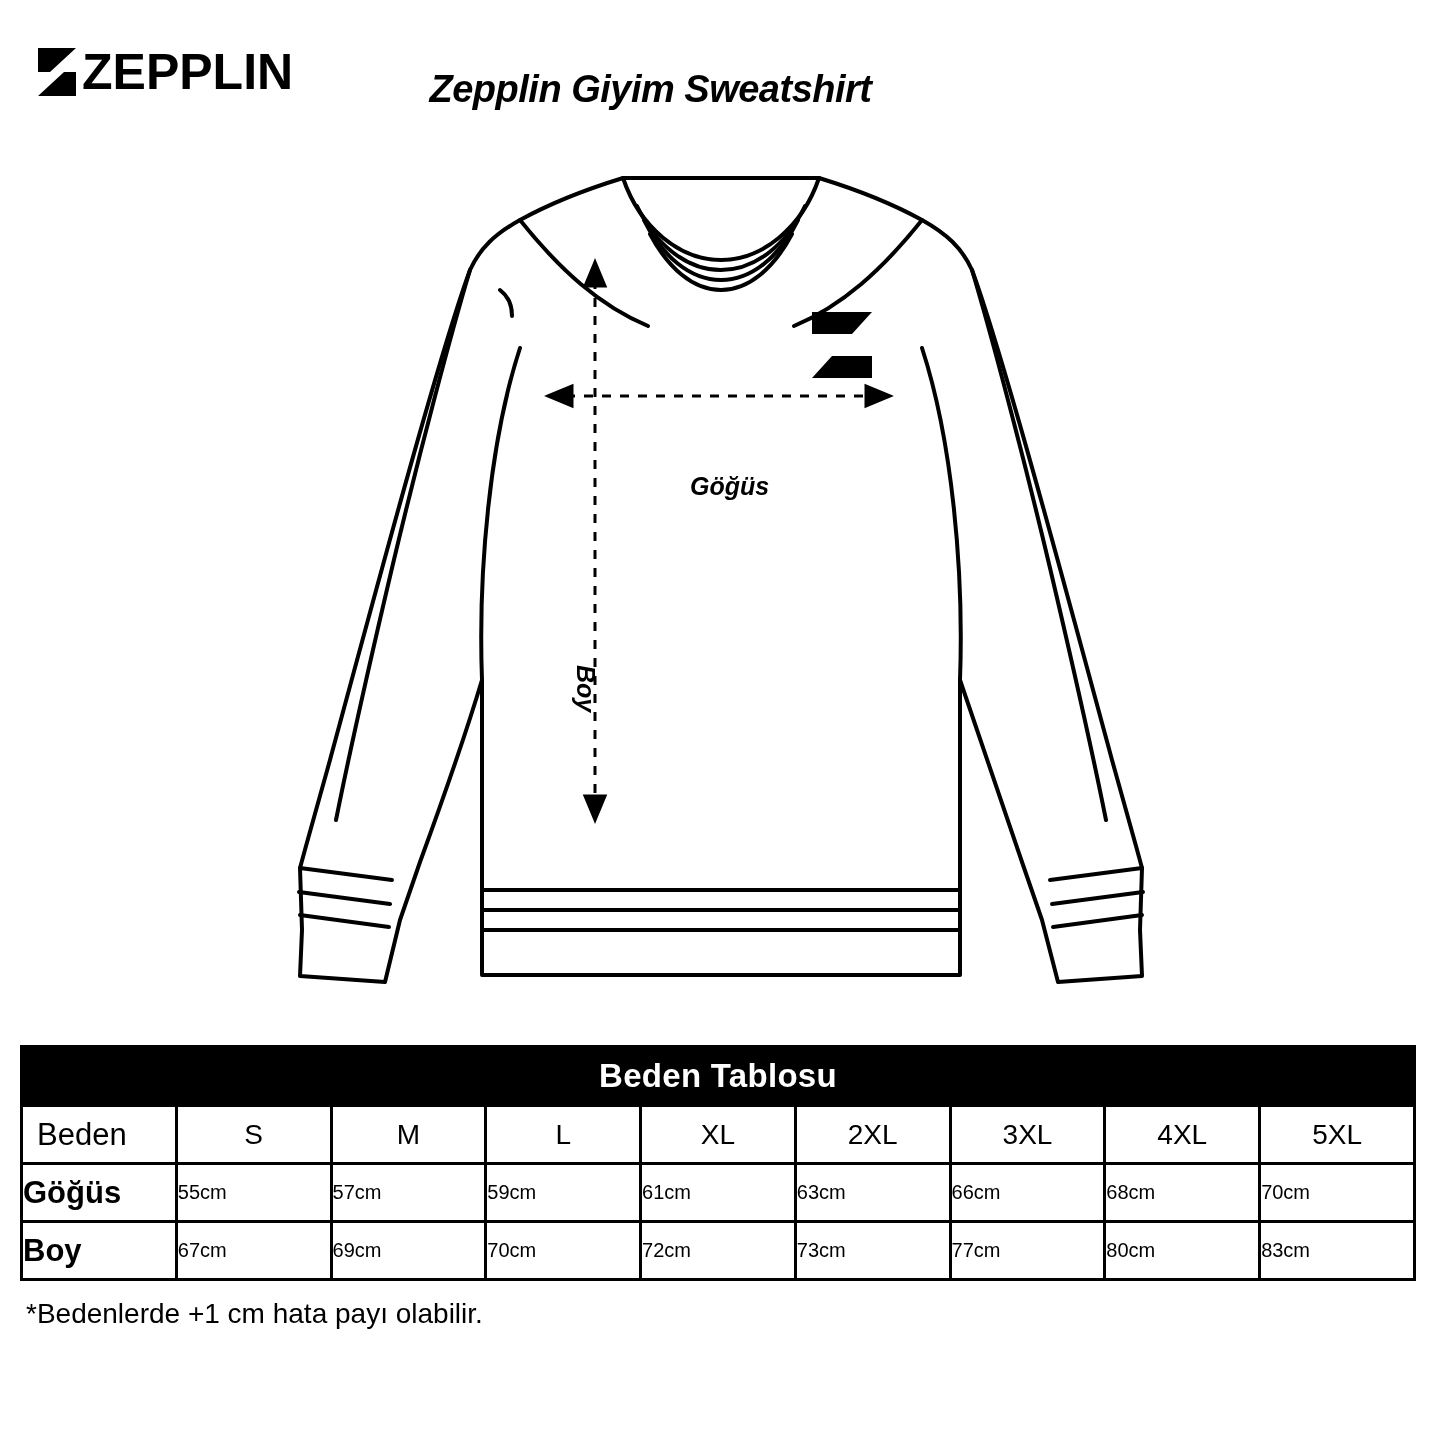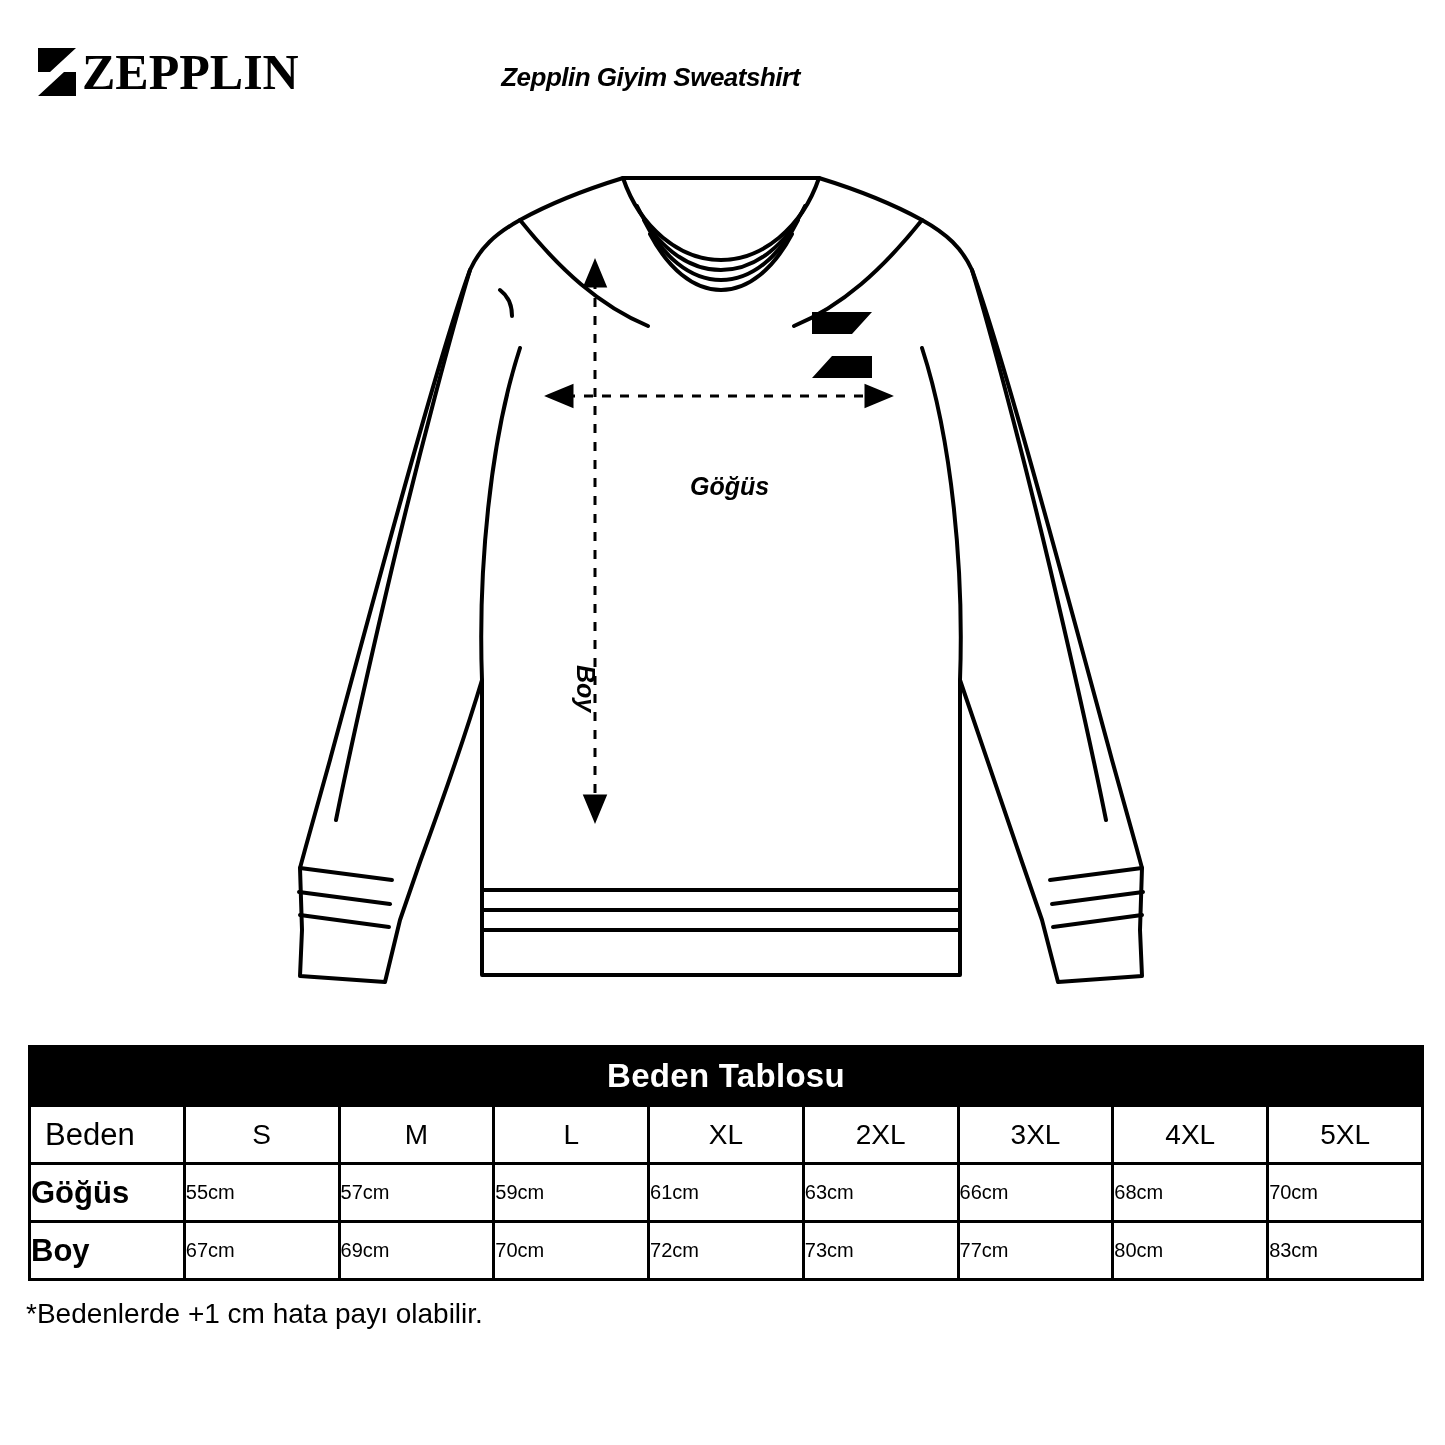"ZEPPLIN" .brand-logo .ztext { font-family: Liberation Serif, serif -> Liberation Sans, sans-serif }
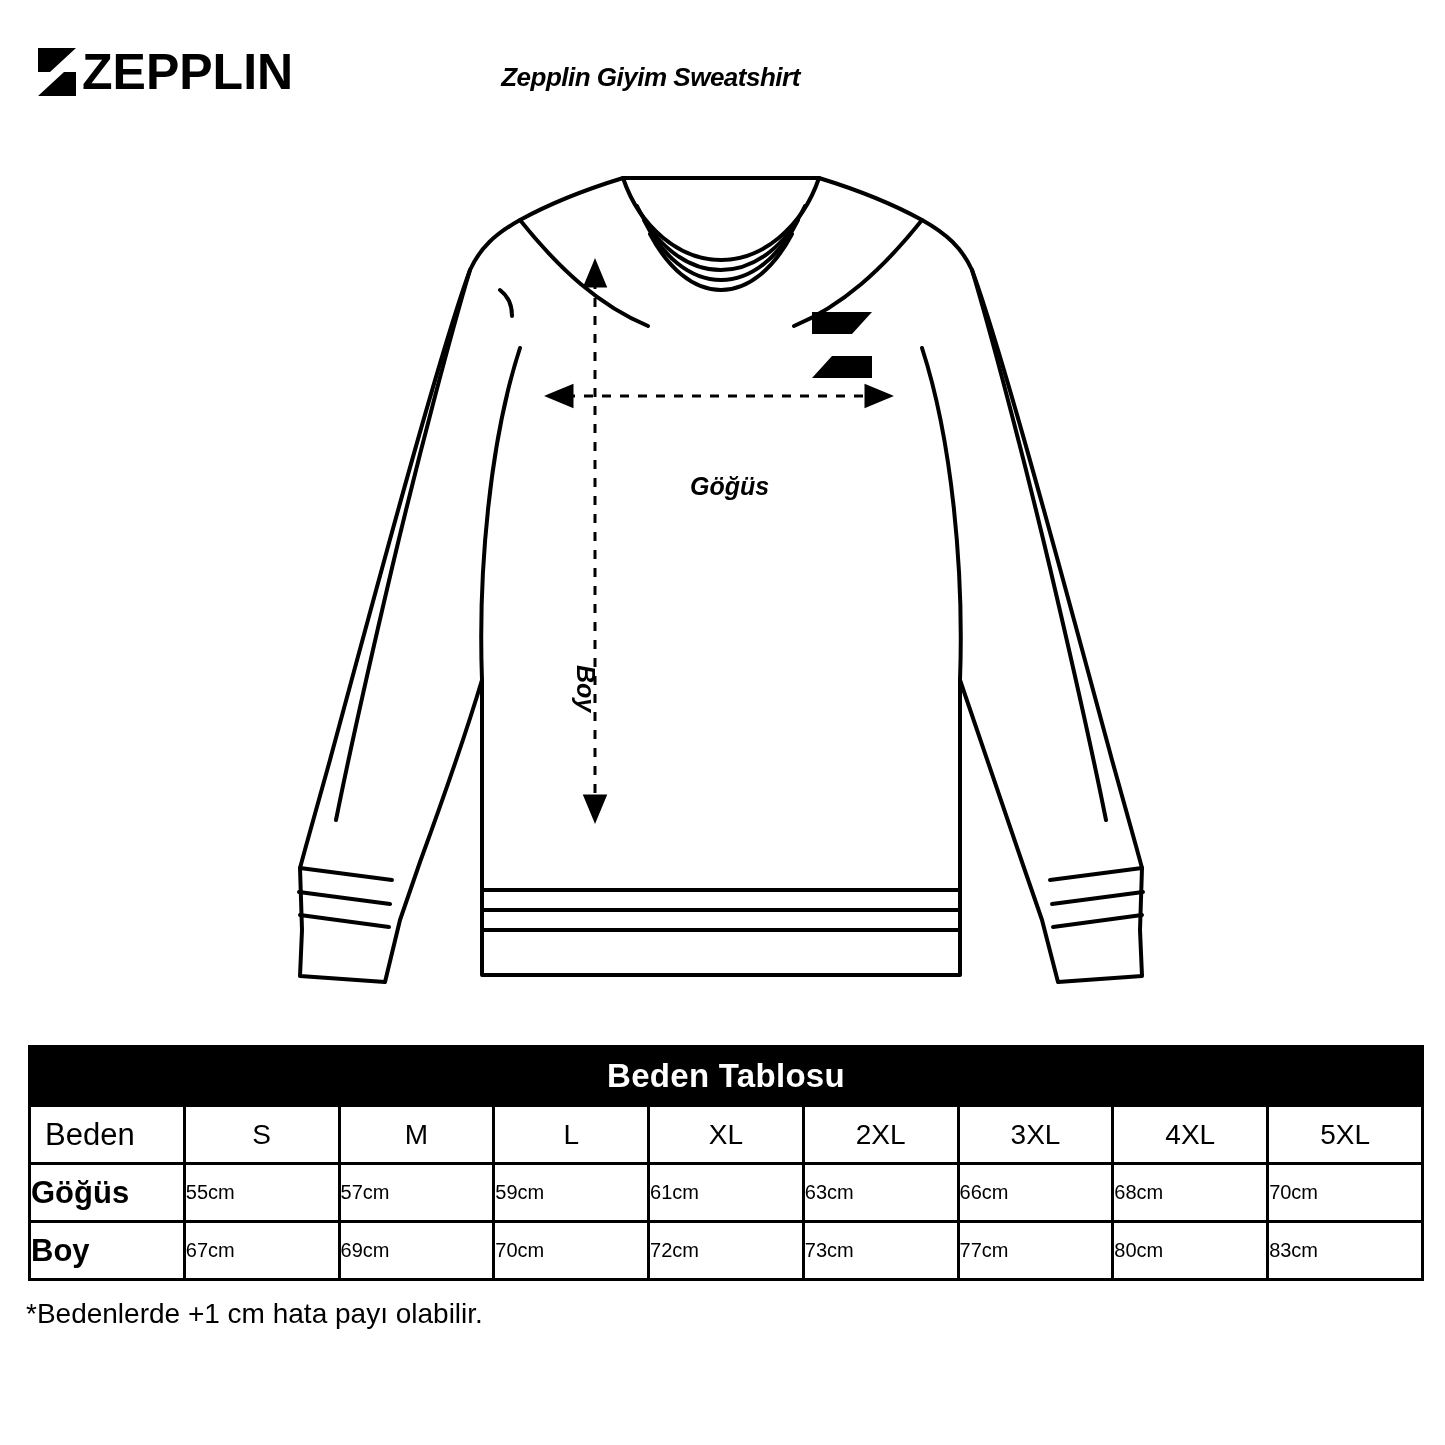"Zepplin Giyim Sweatshirt" .page-title { font-size: 26px -> 38px; top: 62px -> 68px }
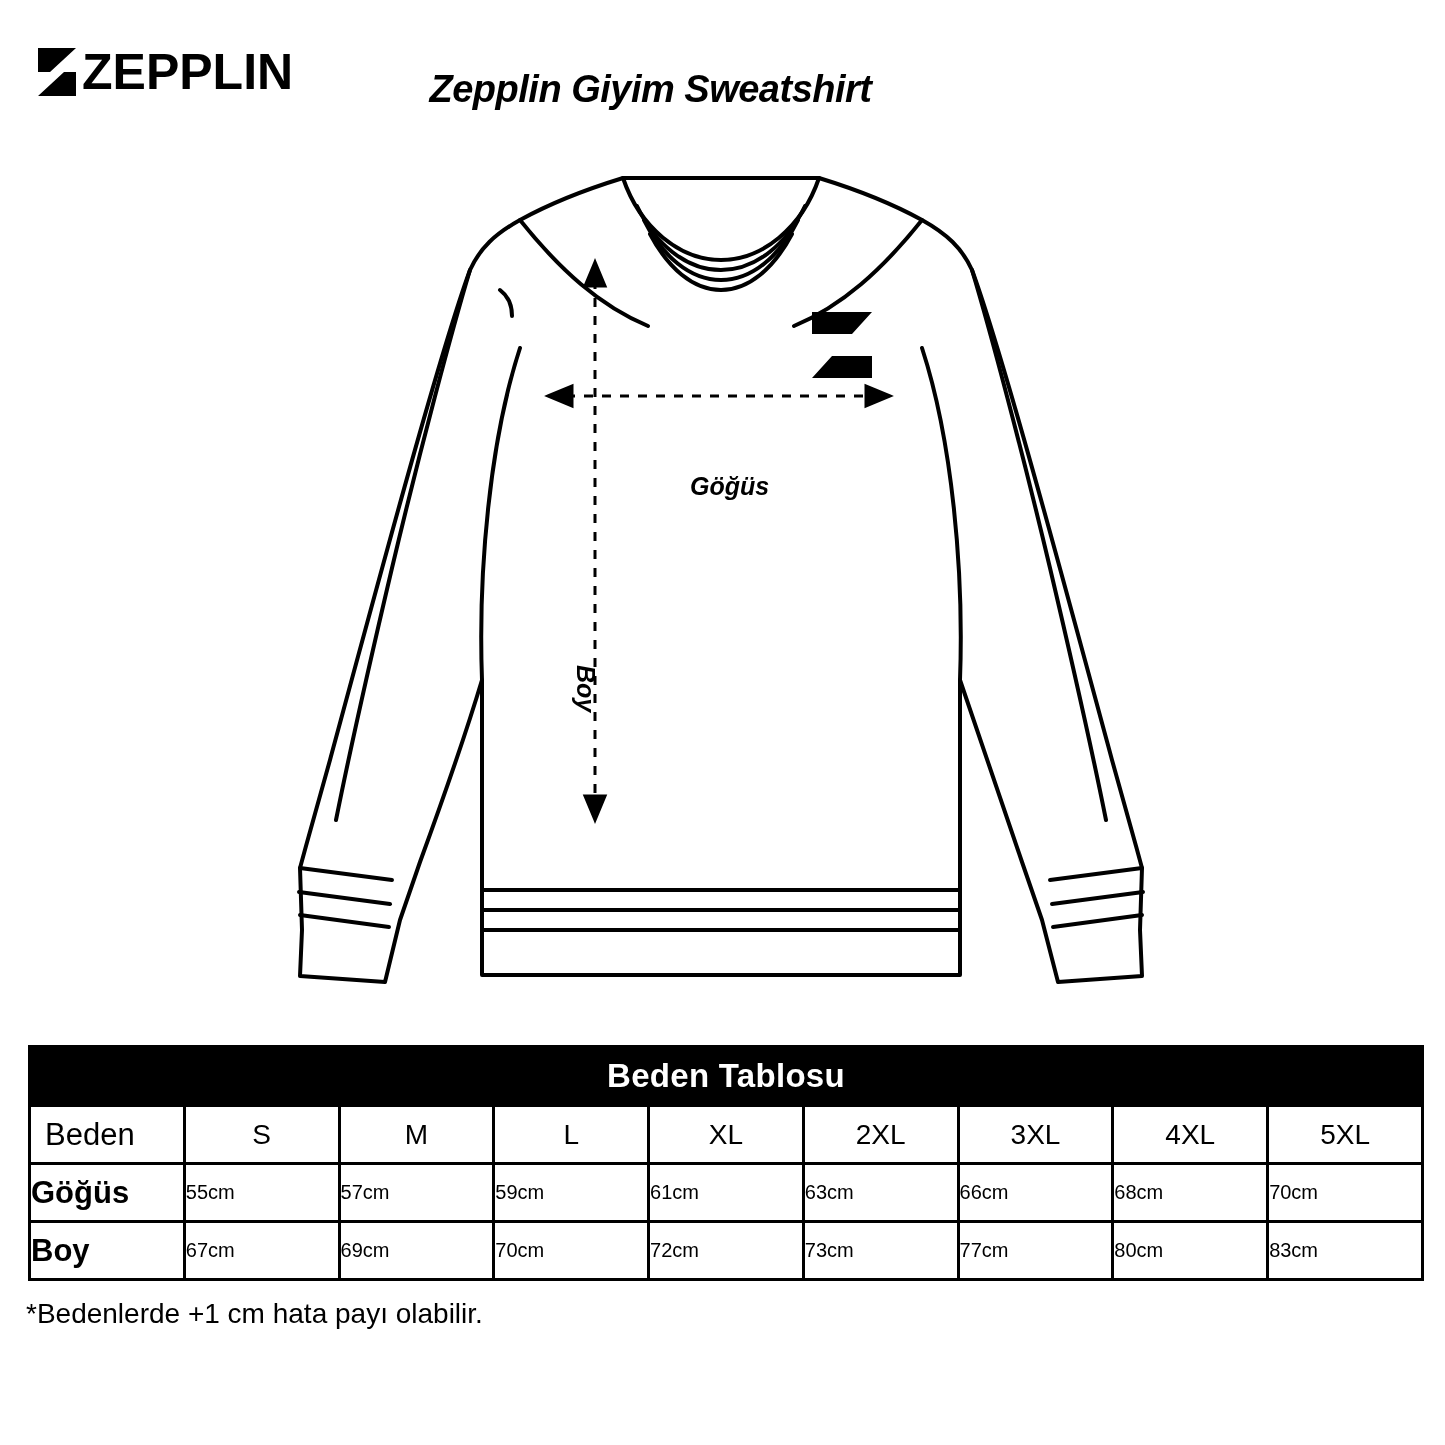"Beden Tablosu" .table-wrap { left: 28px -> 20px }
